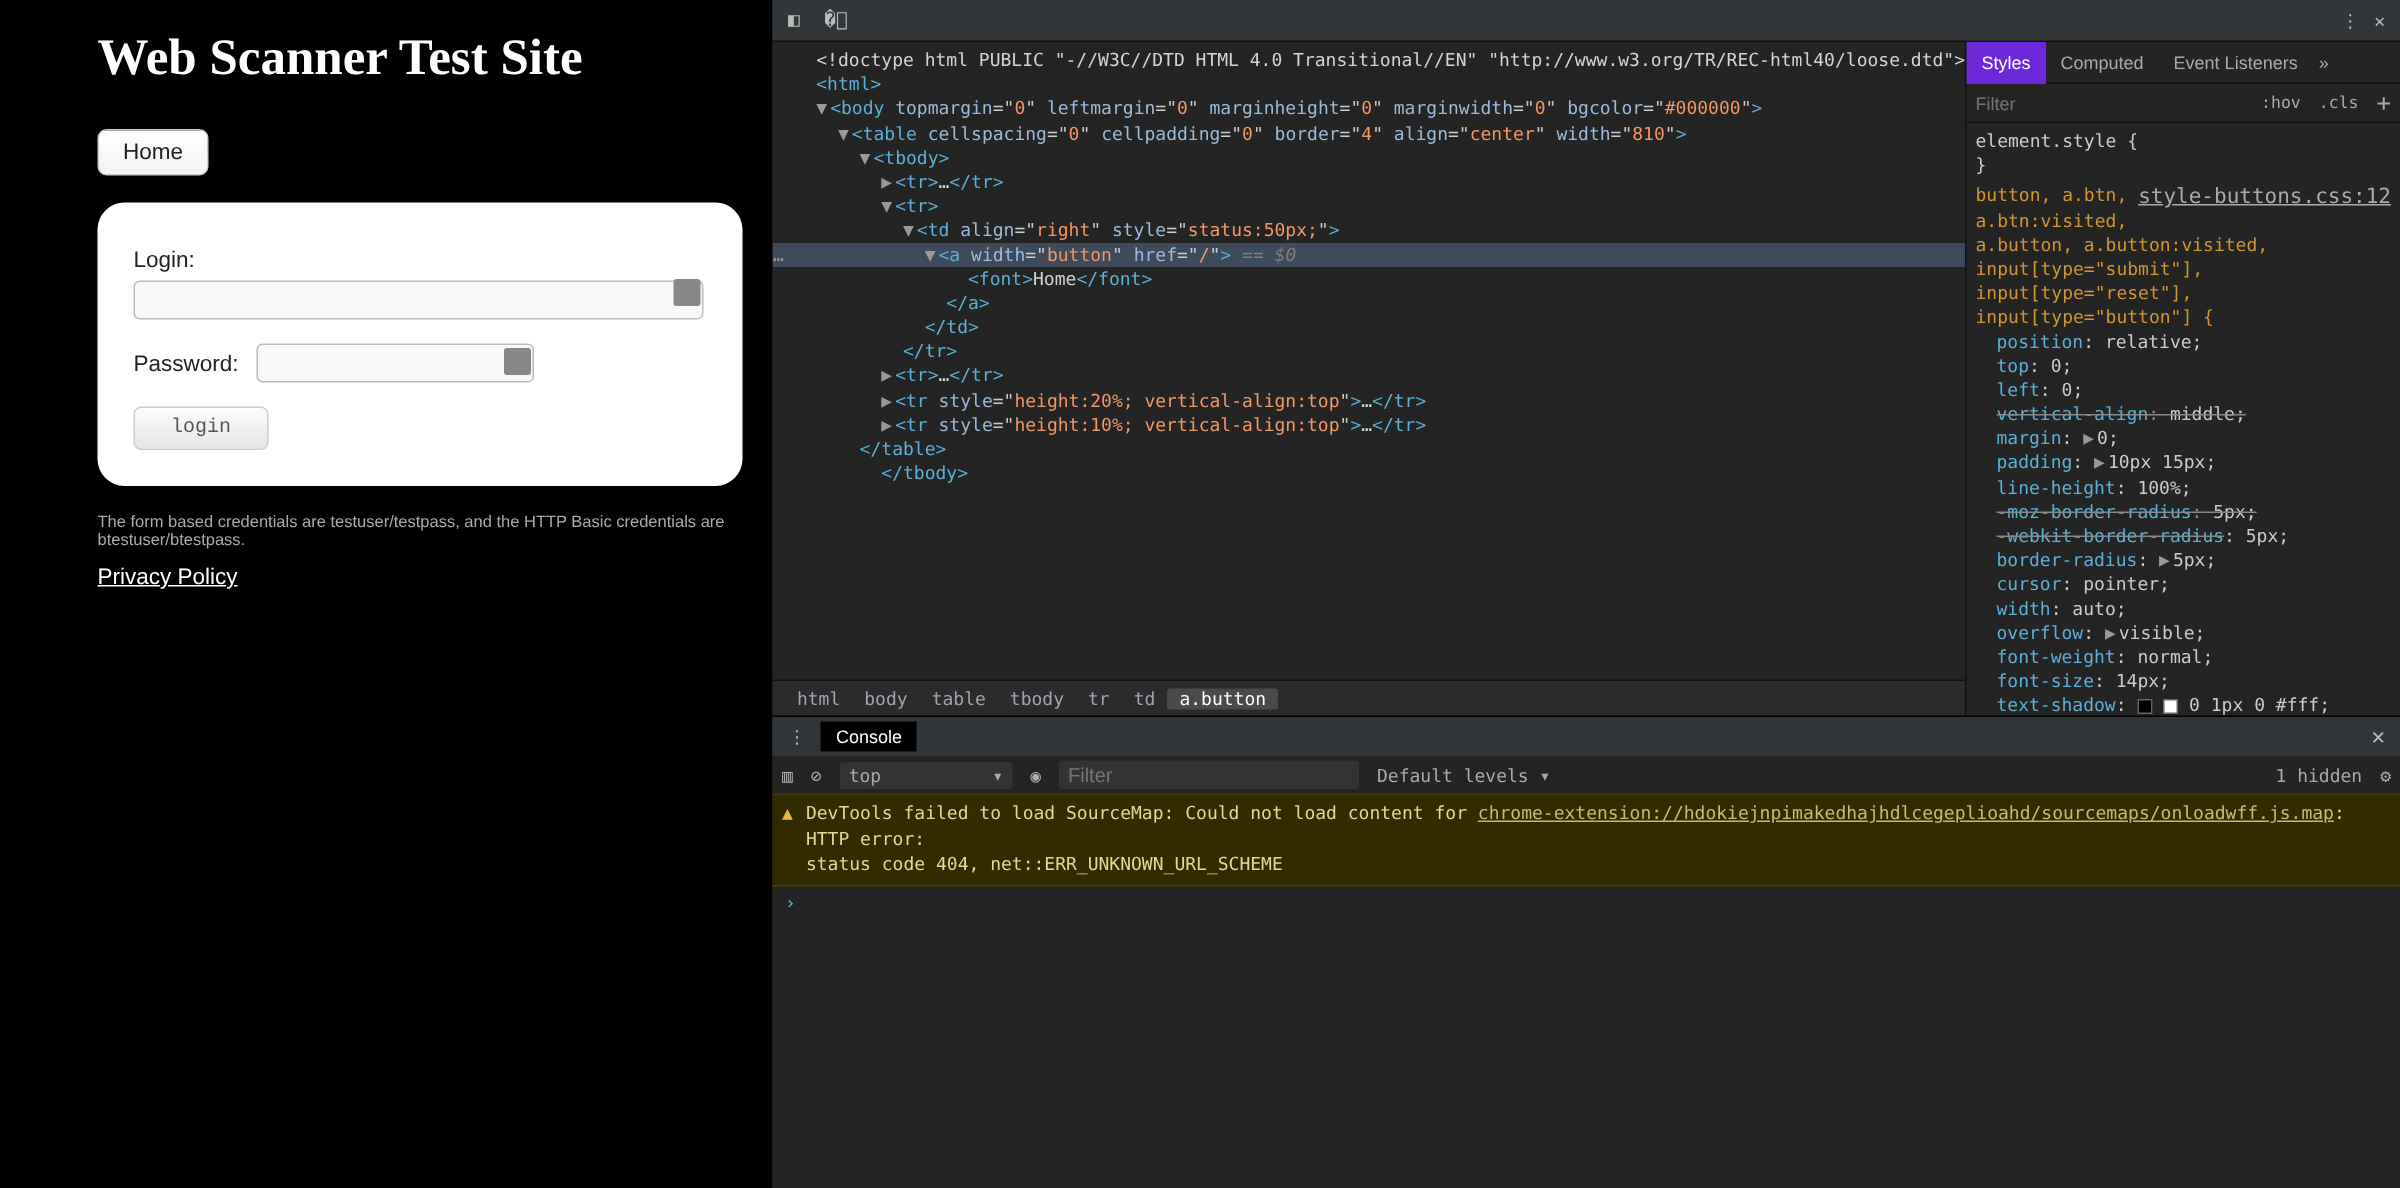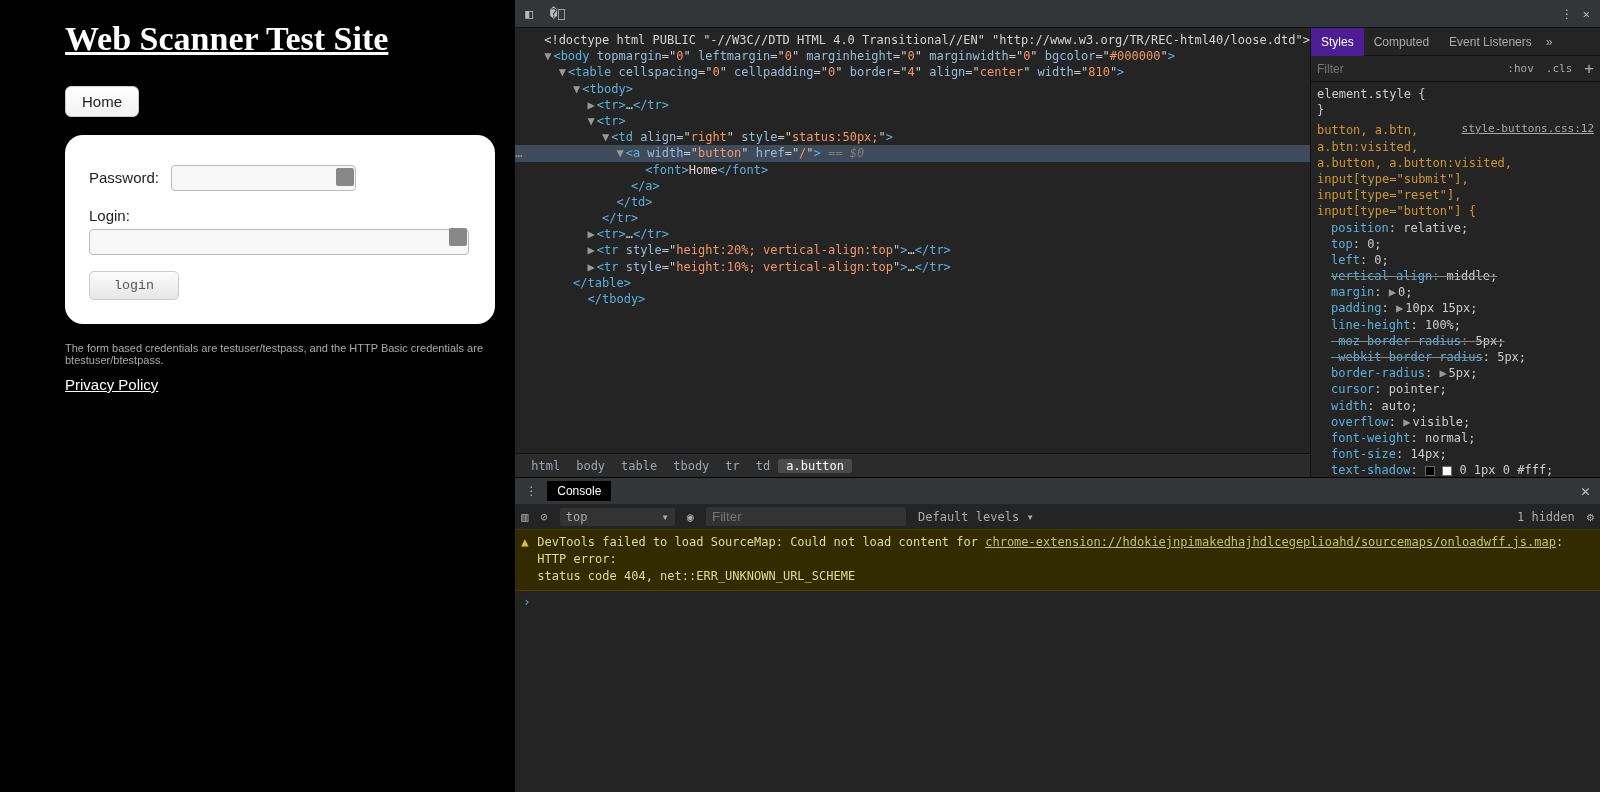"Web Scanner Test Site" .site-title { text-decoration: underline -> none }
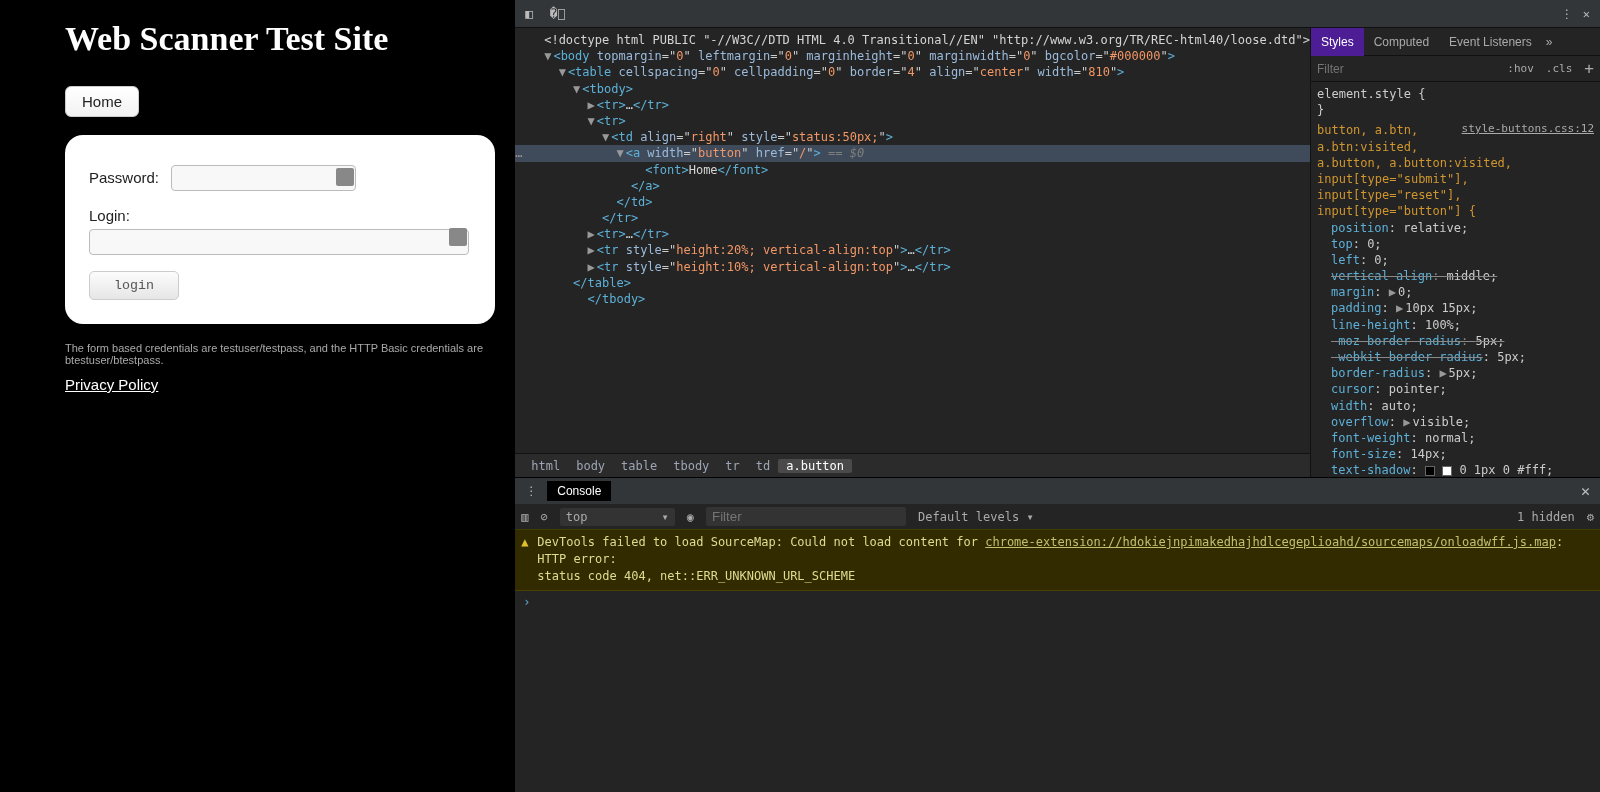"Styles" .styles-tabs .stab.active { background: #4c1d95 -> #6d28d9 }
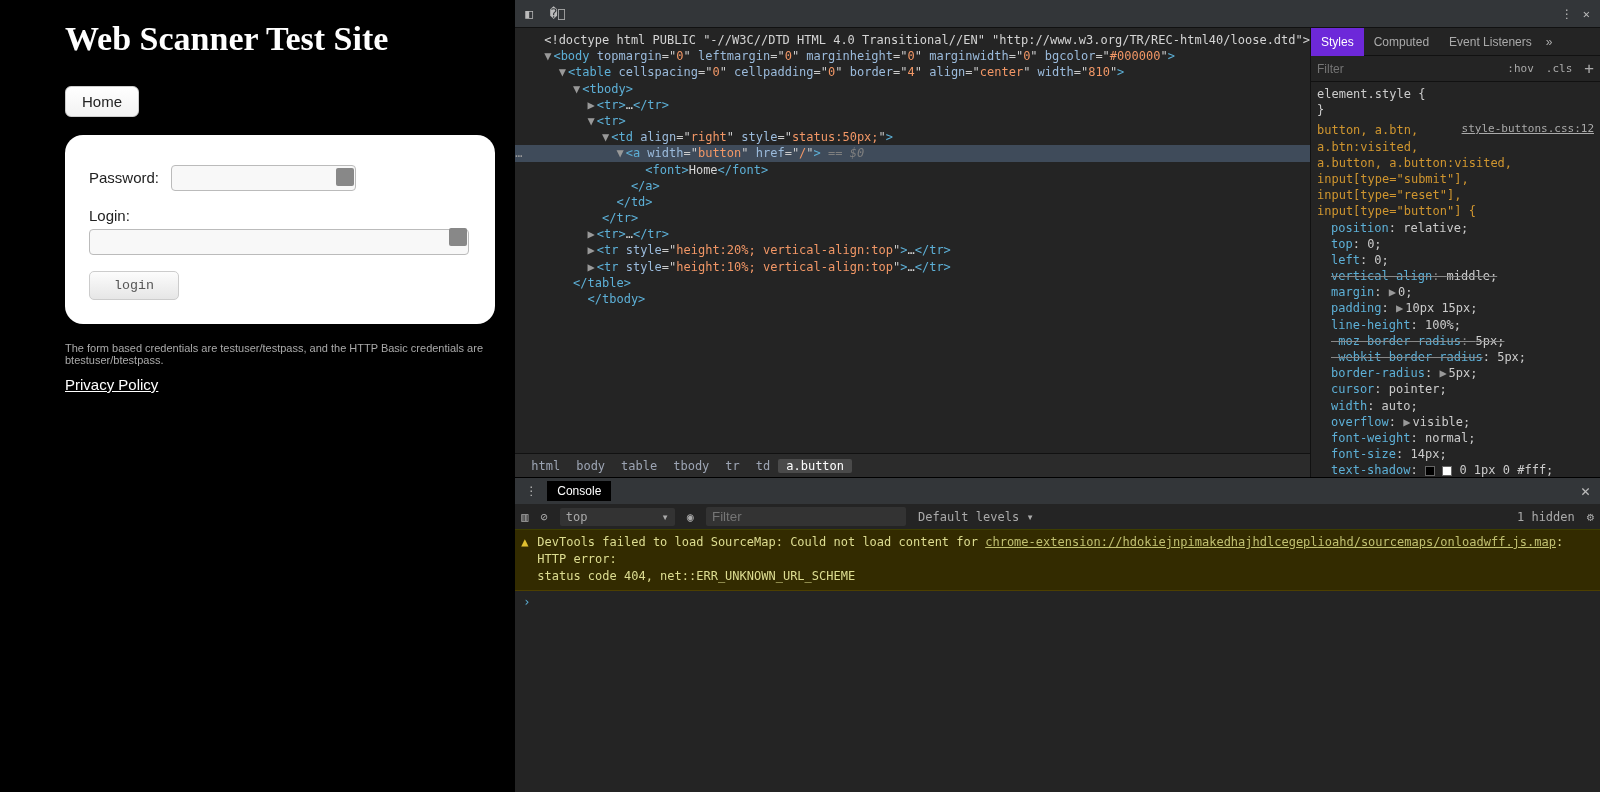"<html>" div.ln { html: none -> <div> <span>&lt;html&gt;</span></div> }
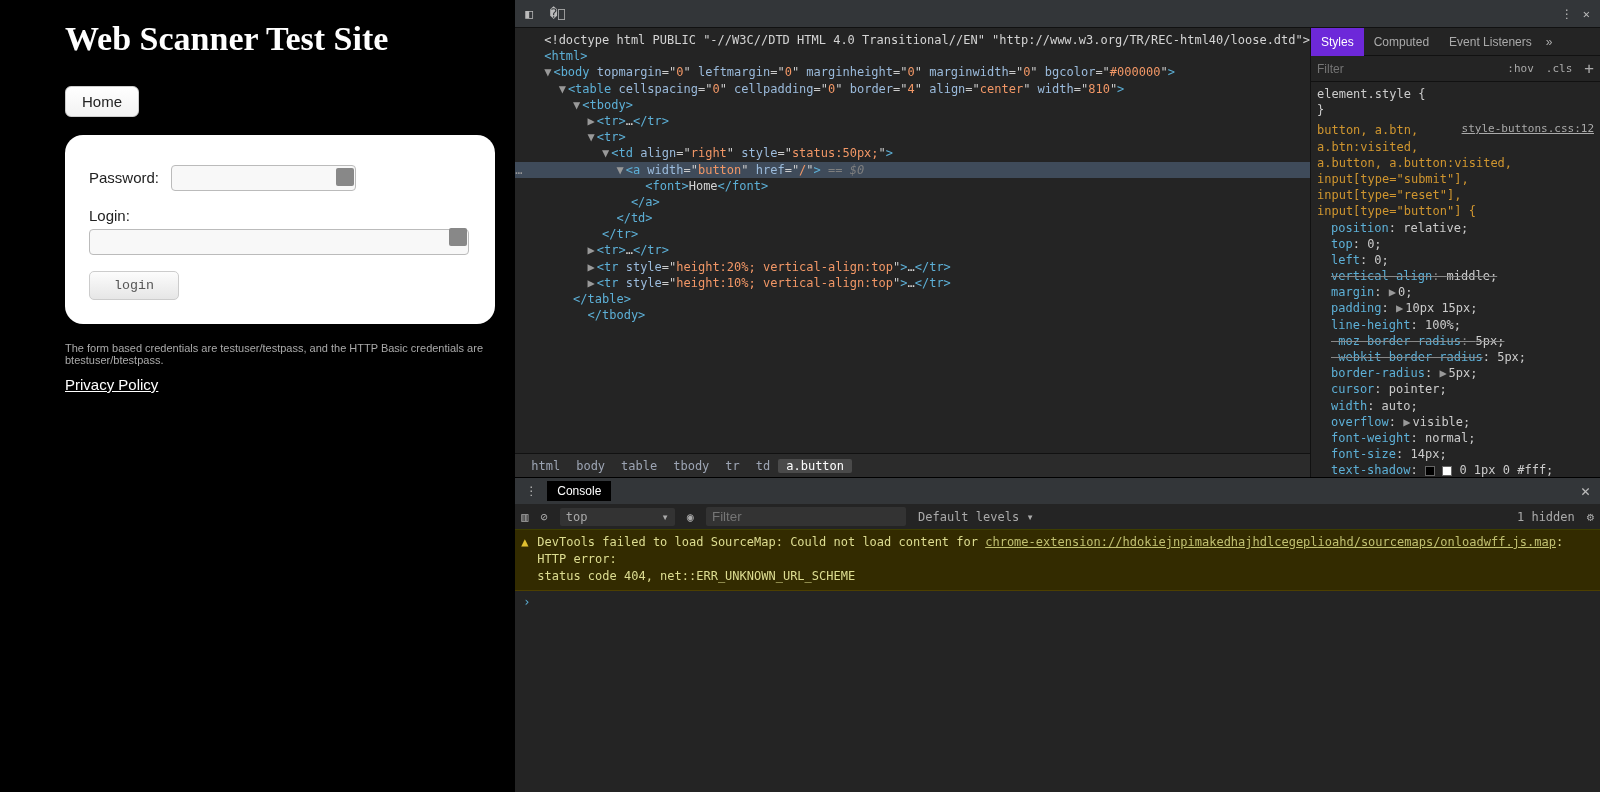"style-buttons.css:12" .src-link { font-size: 11px -> 14px }
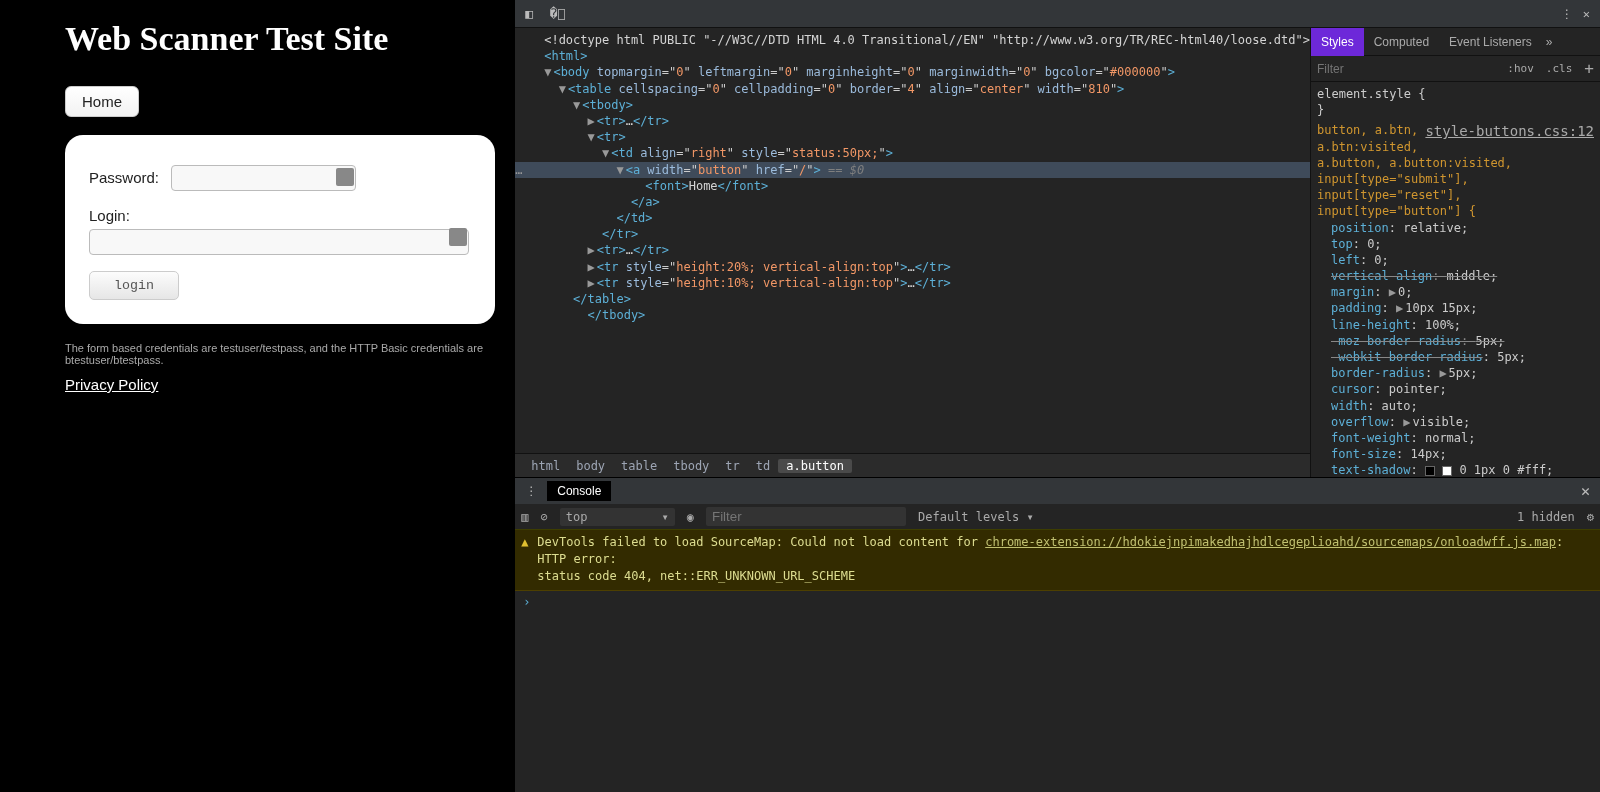"Password:" div.form-row { order: before "Login:" -> after "Login:" }
